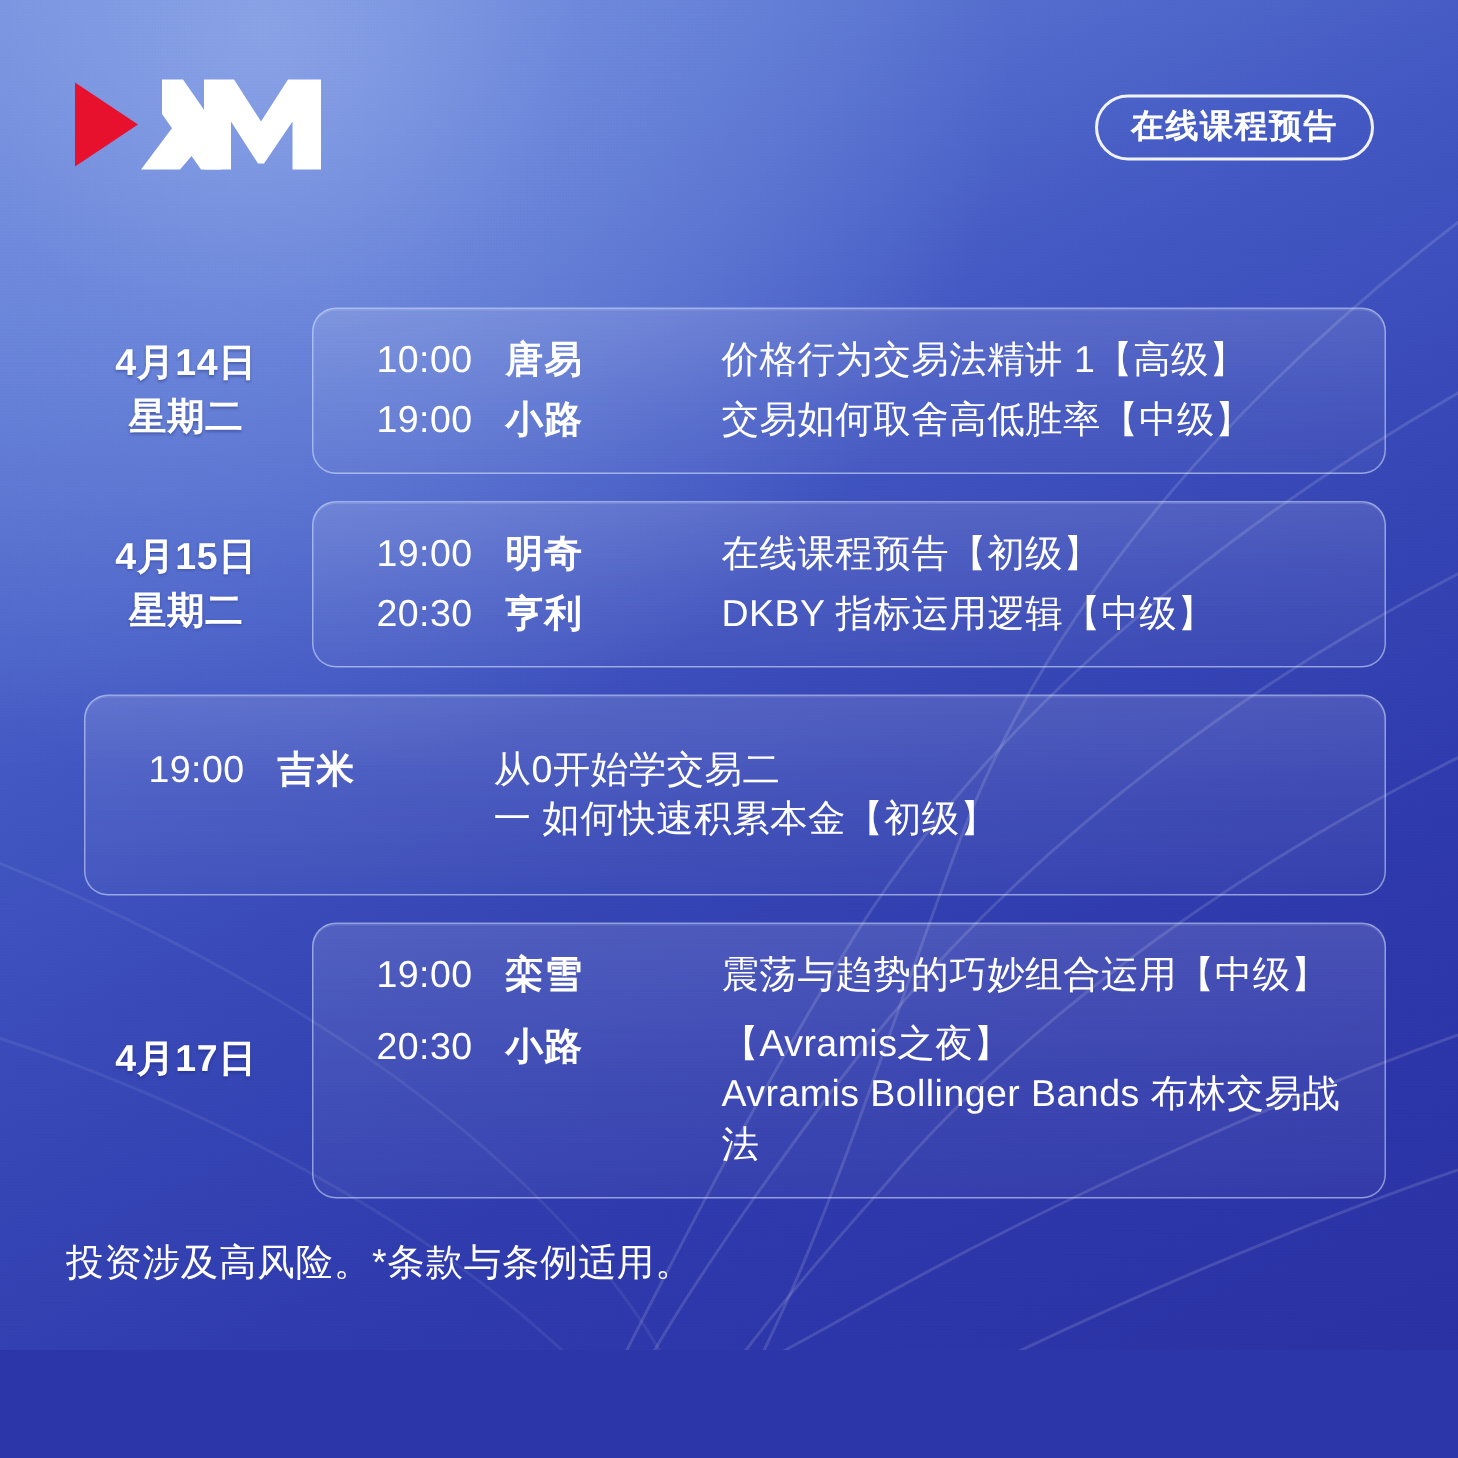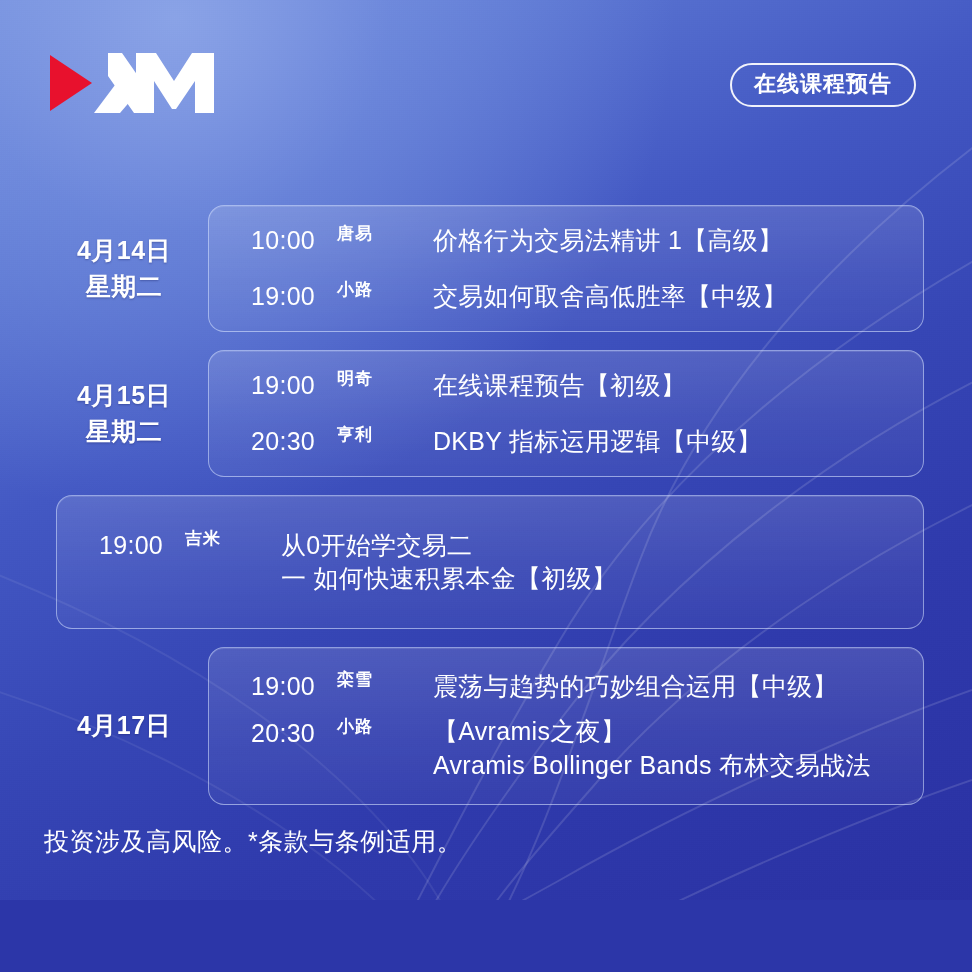"10:00" .card { gap: 22px -> 6px }
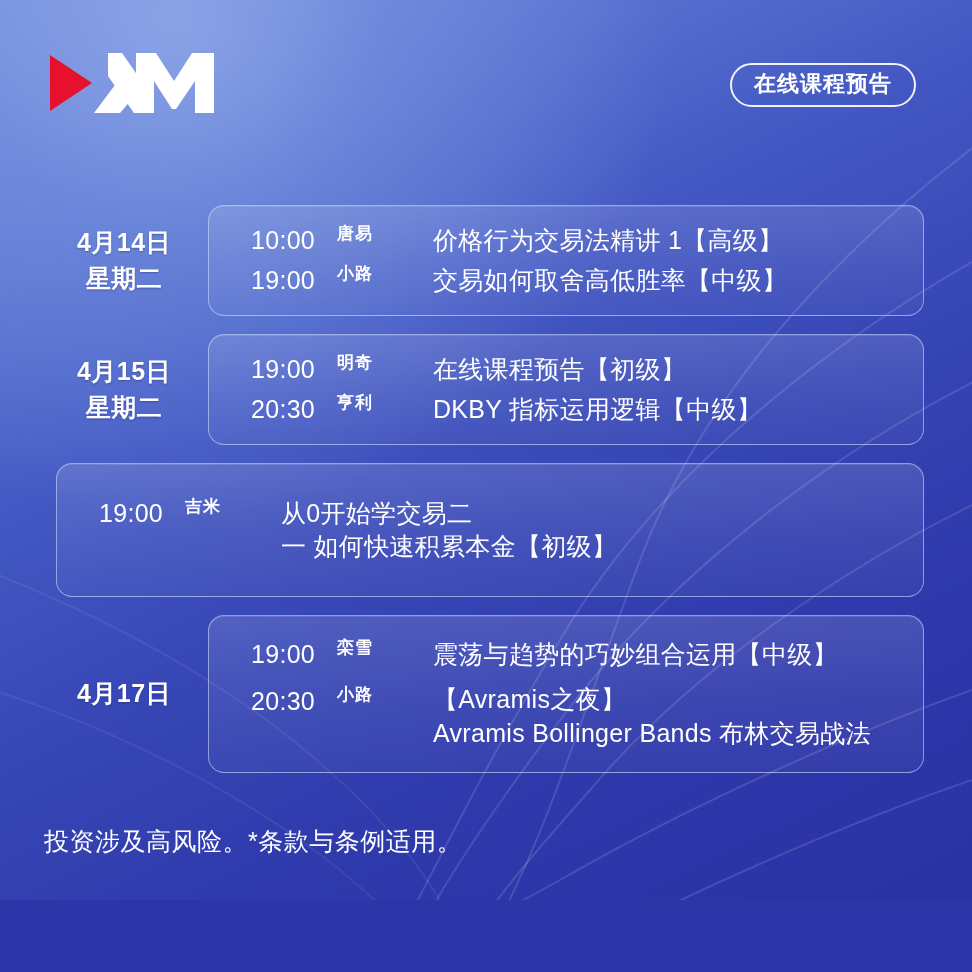"唐易" .host { font-family: Liberation Mono, monospace -> none; font-size: 17px -> 25px }
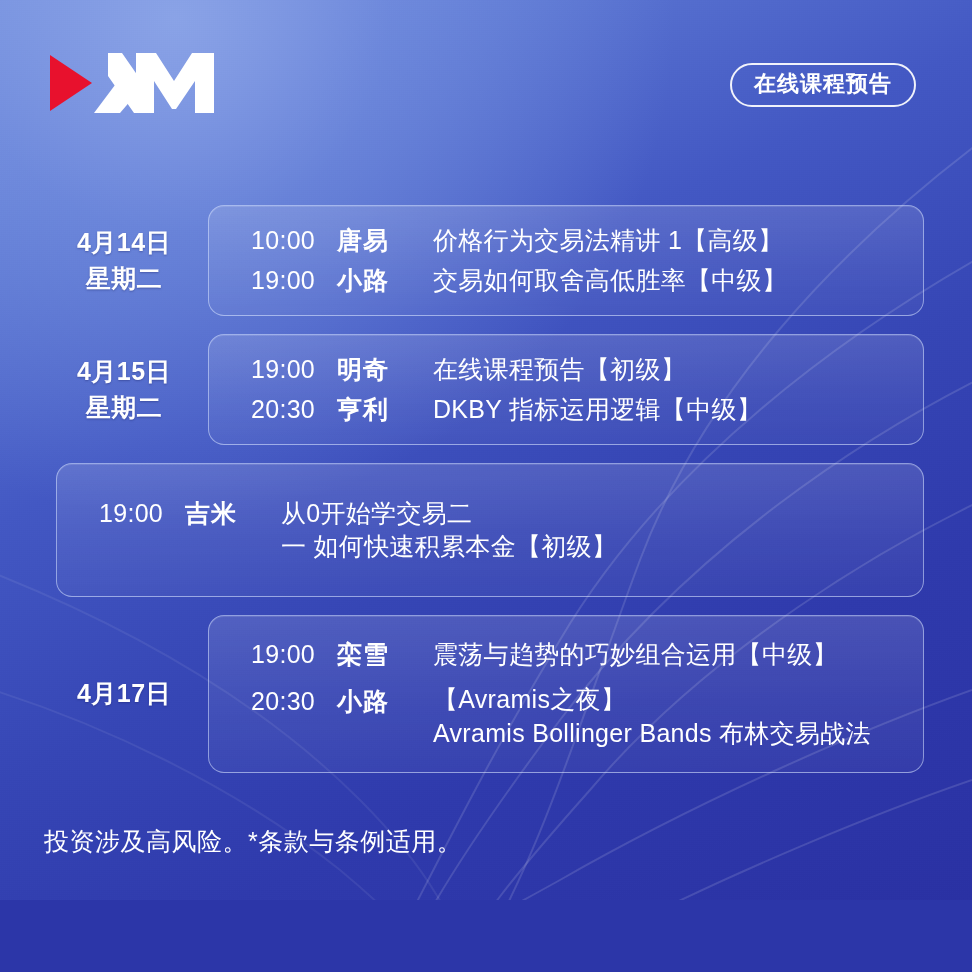"价格行为交易法精讲 1【高级】" .title { margin-left: none -> 48px }
